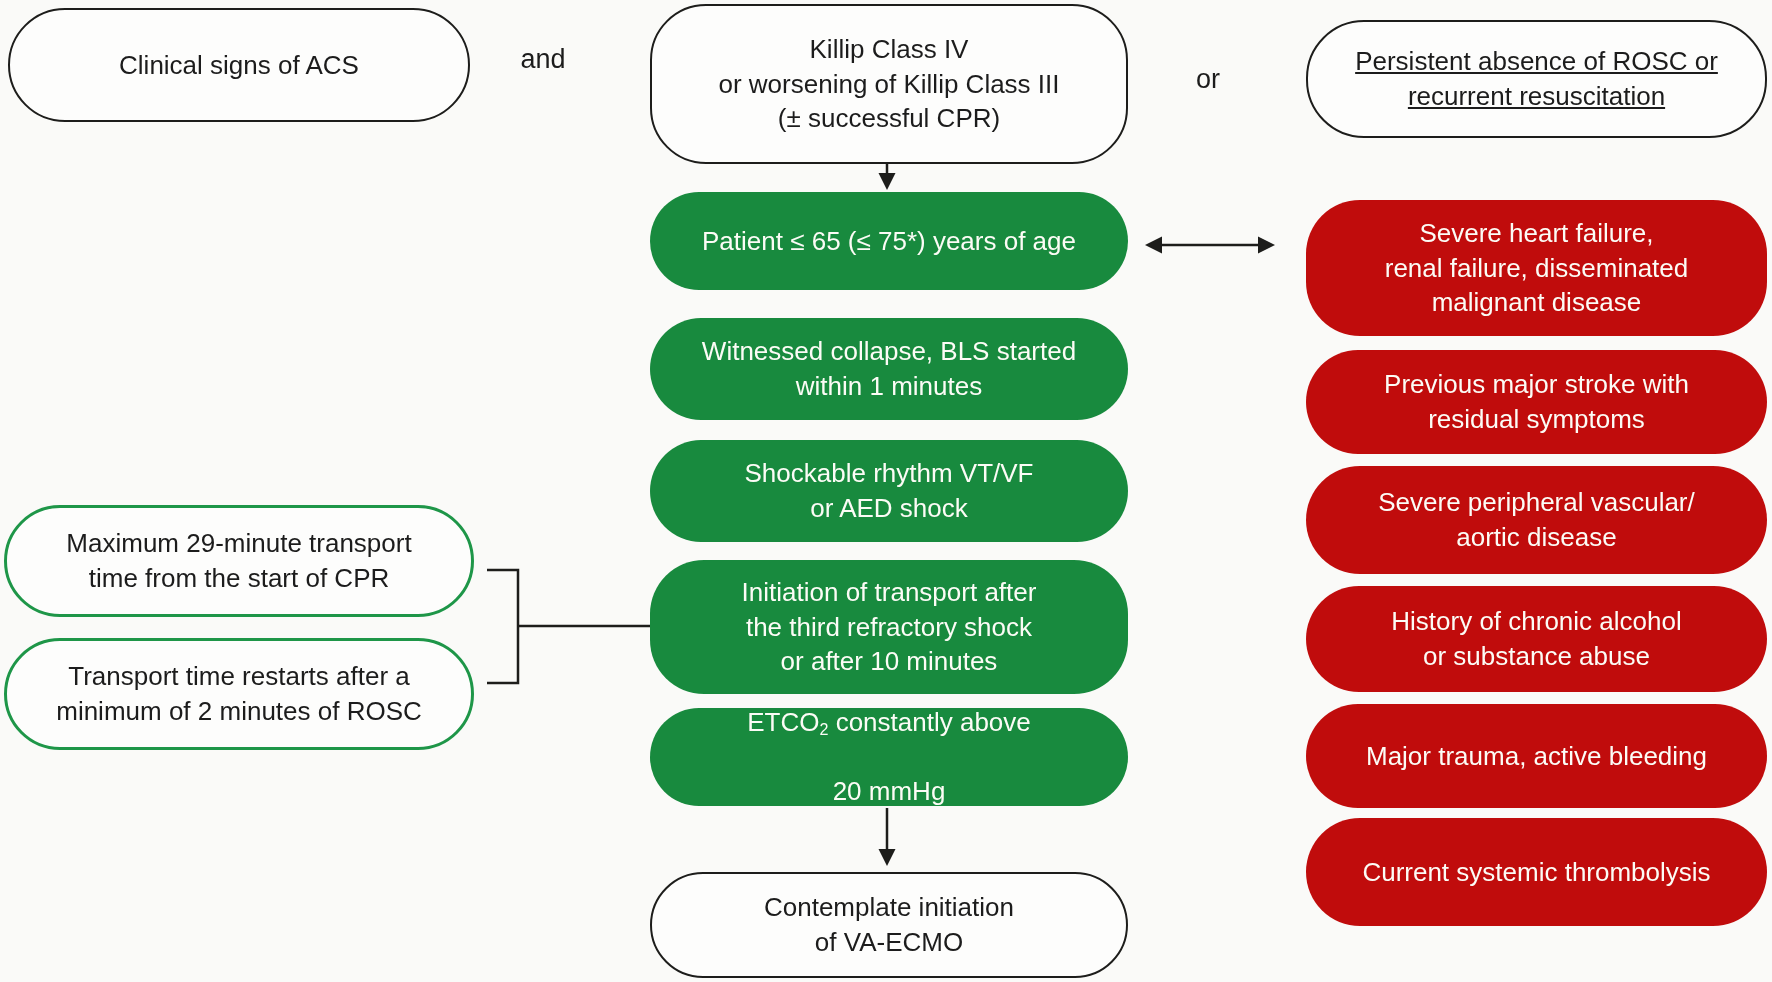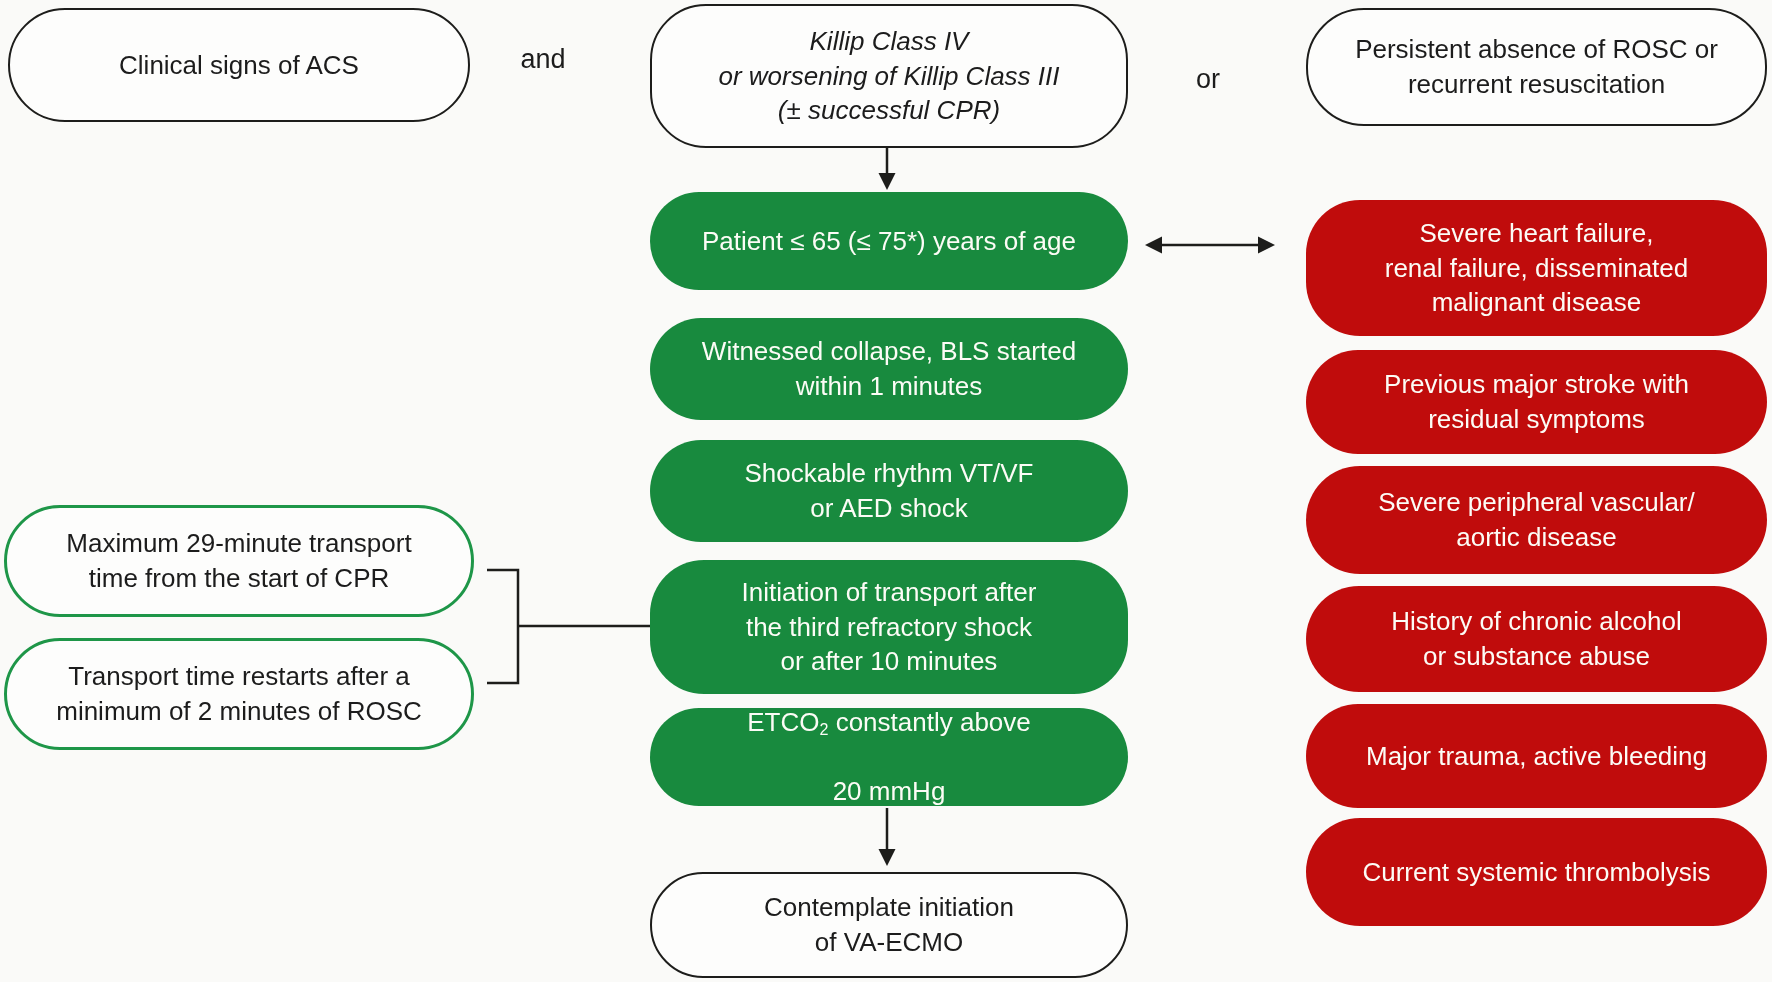"Killip Class IV" div.box { font-style: italic -> none; height: 144px -> 160px }
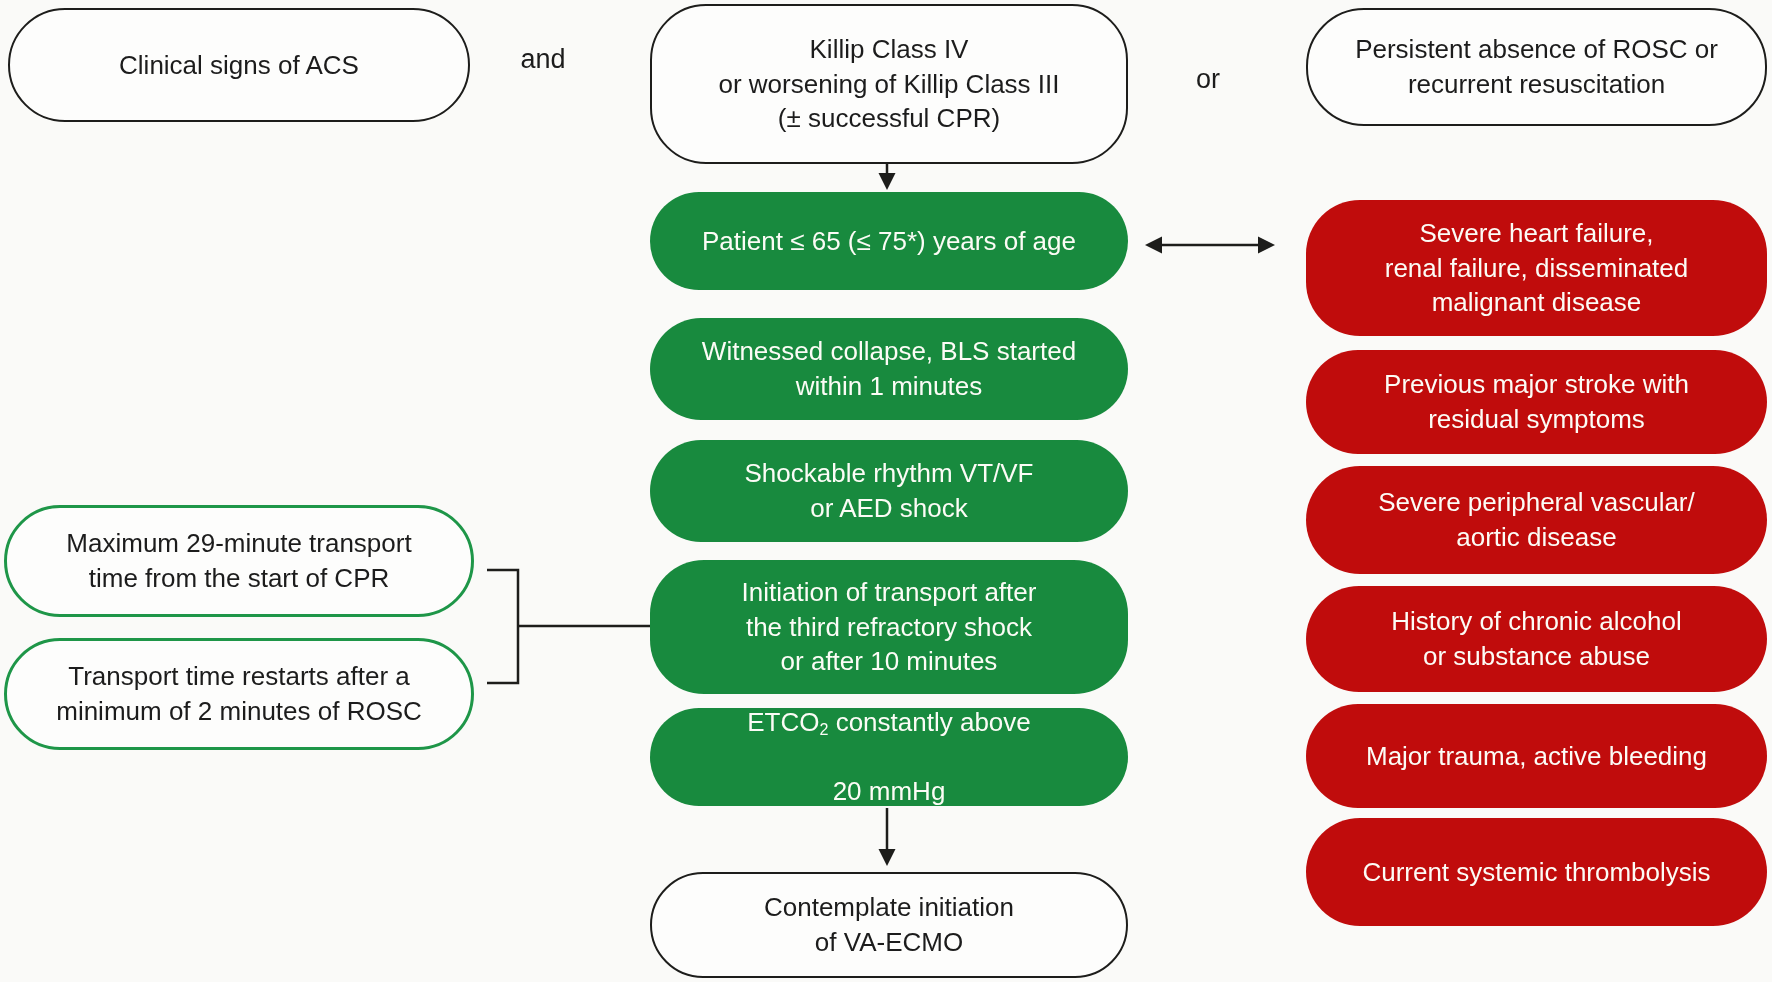"Persistent absence of ROSC or" div.box { text-decoration: none -> underline; top: 8px -> 20px }
